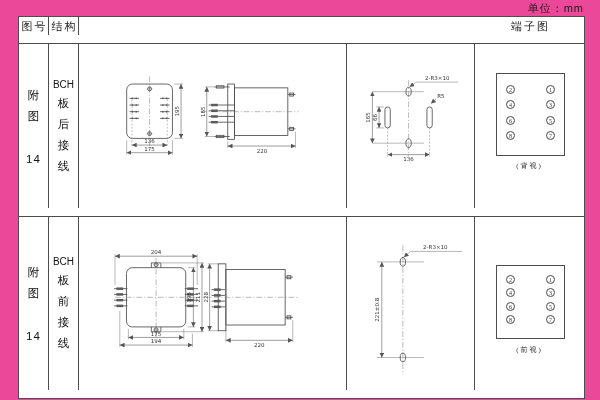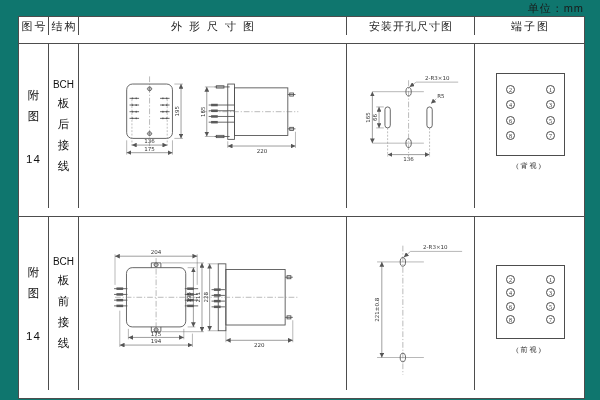"单位：mm" .page { background: #0f766e -> #ec4899 }
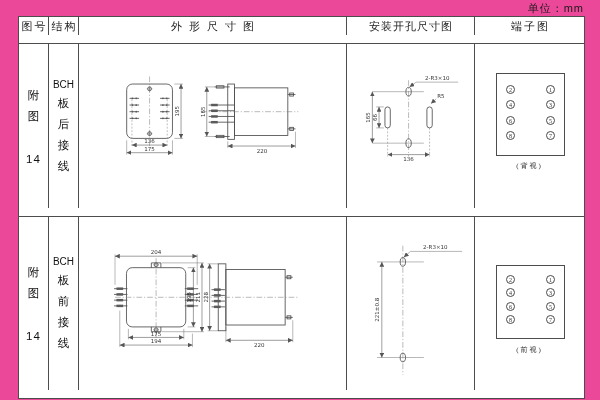"外形尺寸图" div.hc { html: <div>外形尺寸图</div> -> none }
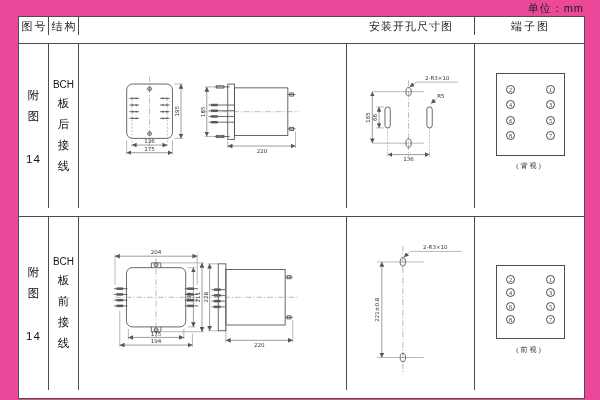"安装开孔尺寸图" div.hc { html: <div>安装开孔尺寸图</div> -> none }
